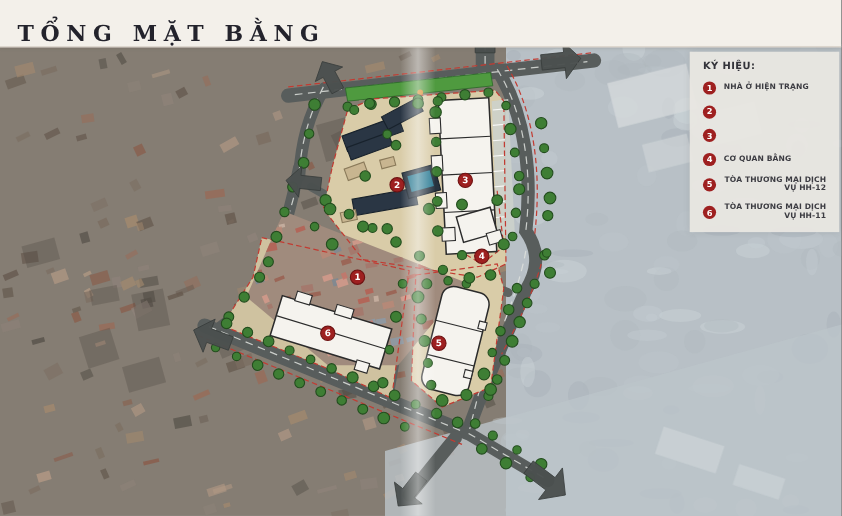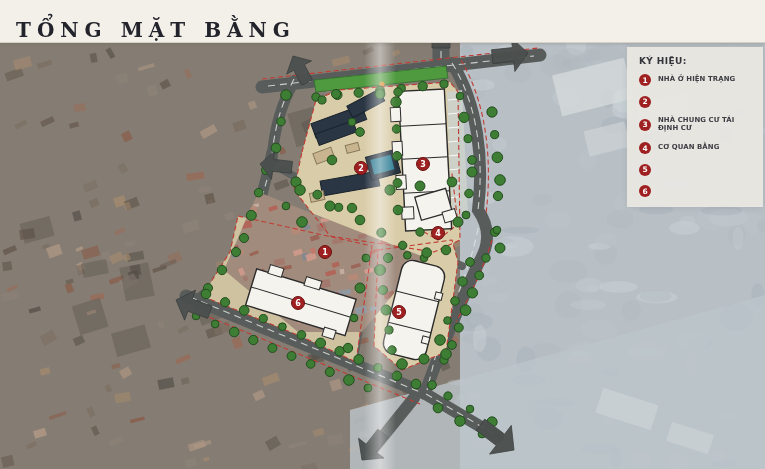"NHÀ Ở HIỆN TRẠNG" .legend .lt { text-align: none -> right }
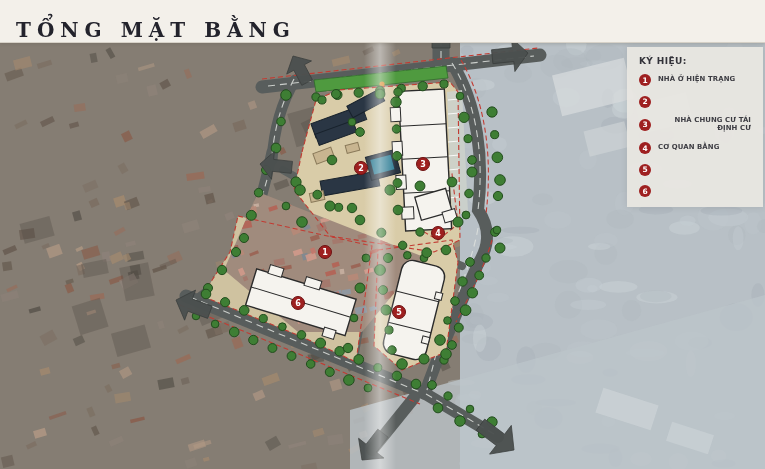"NHÀ CHUNG CƯ TÁI ĐỊNH" span.lt { html: <span>NHÀ CHUNG CƯ TÁI ĐỊNH CƯ</span> -> none }
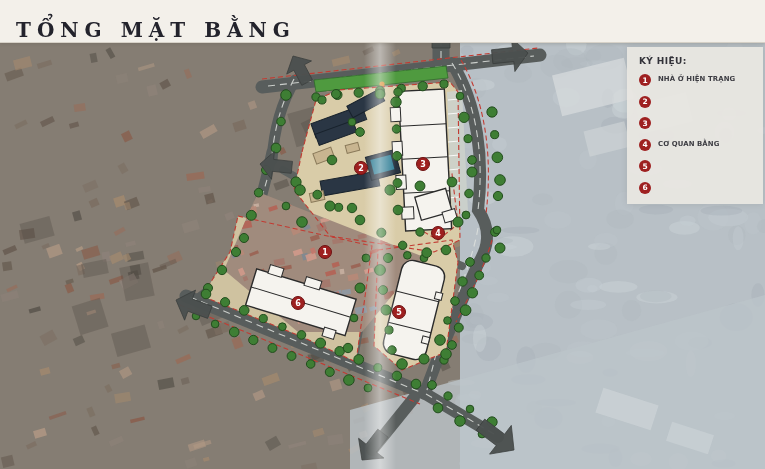"TÒA THƯƠNG MẠI DỊCH VỤ HH-12" span.lt { html: none -> <span>TÒA THƯƠNG MẠI DỊCH VỤ HH-12</span> }
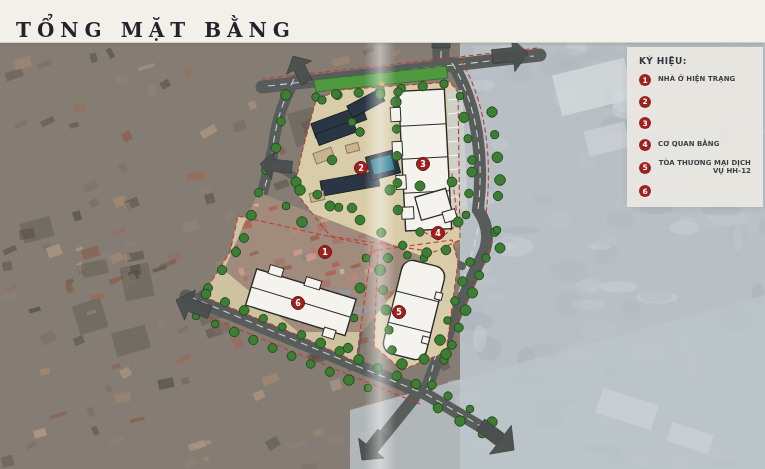"TÒA THƯƠNG MẠI DỊCH VỤ HH-11" span.lt { html: none -> <span>TÒA THƯƠNG MẠI DỊCH VỤ HH-11</span> }
